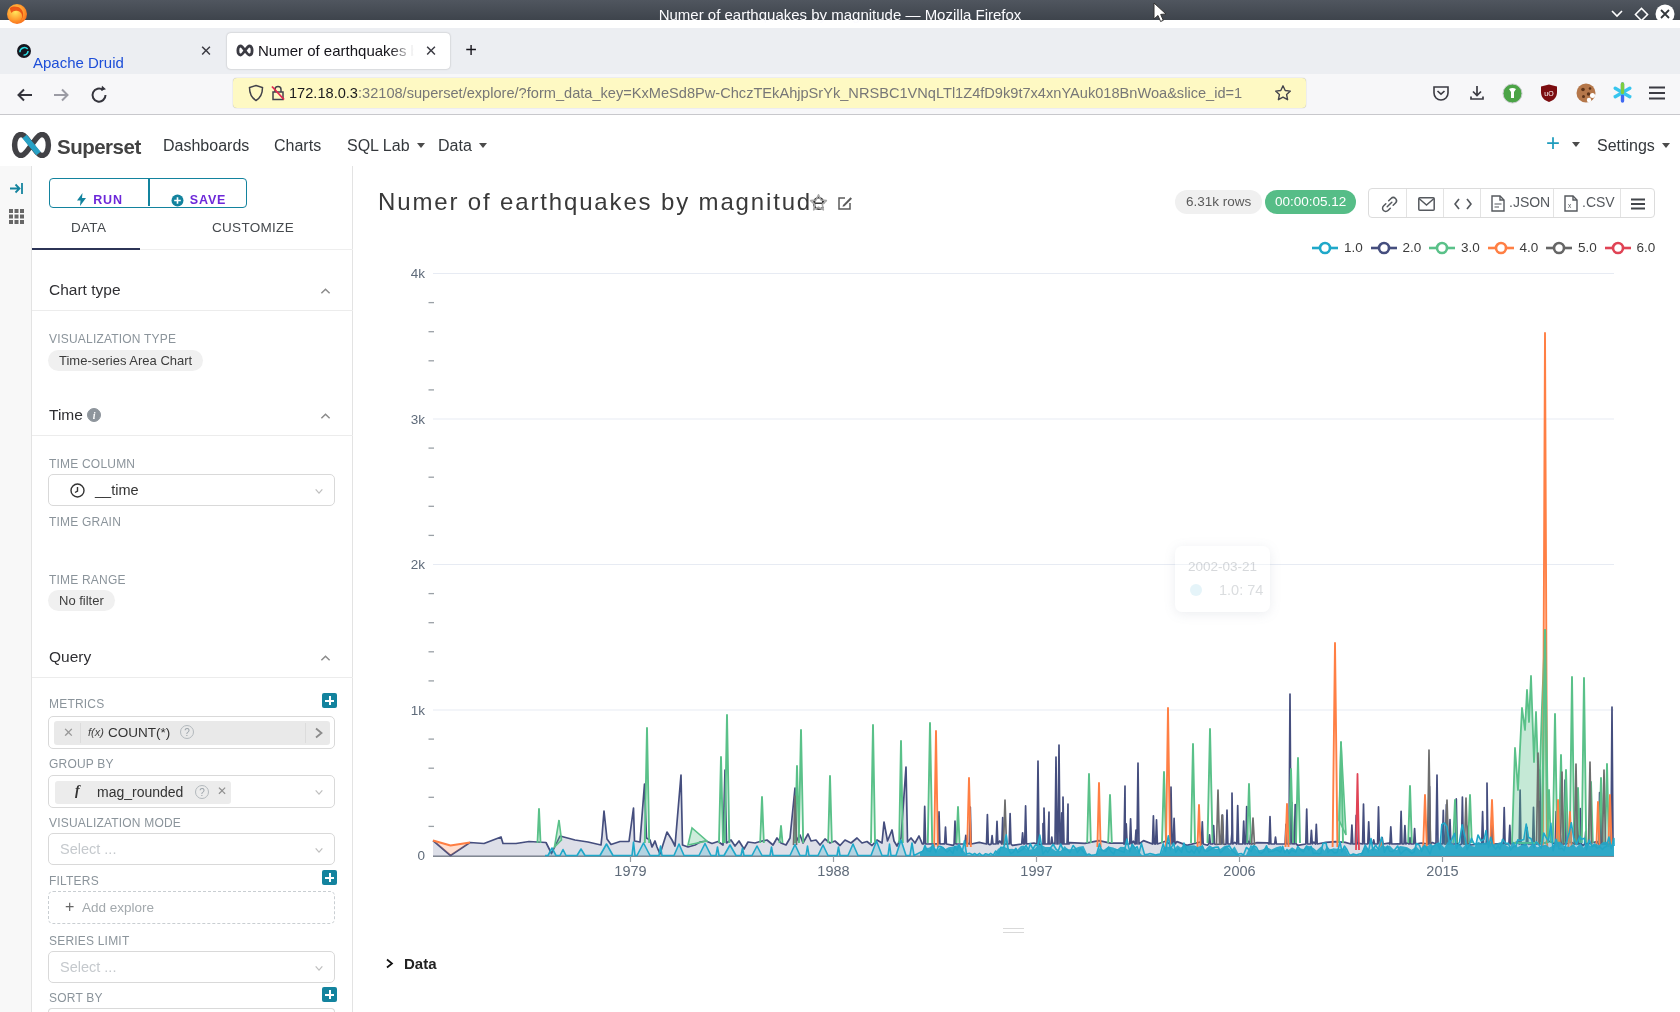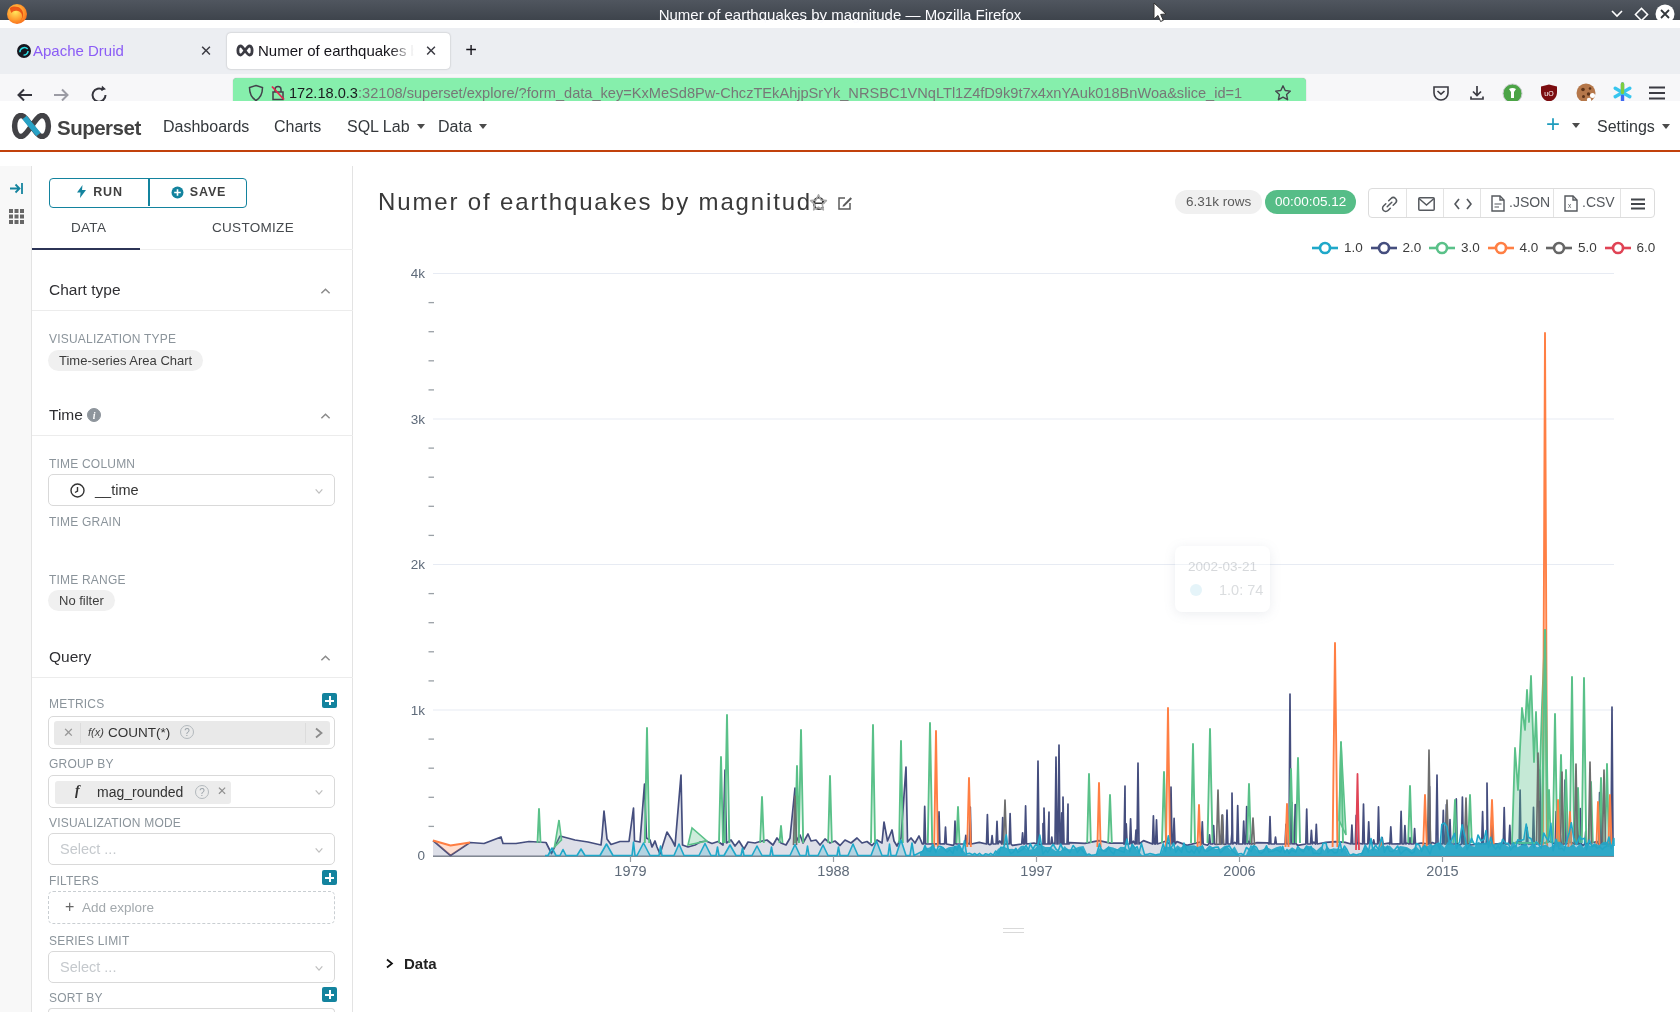"Apache Druid" .tab-inactive .ttext { color: #8b5cf6 -> #1d4ed8; top: 9px -> 21px }
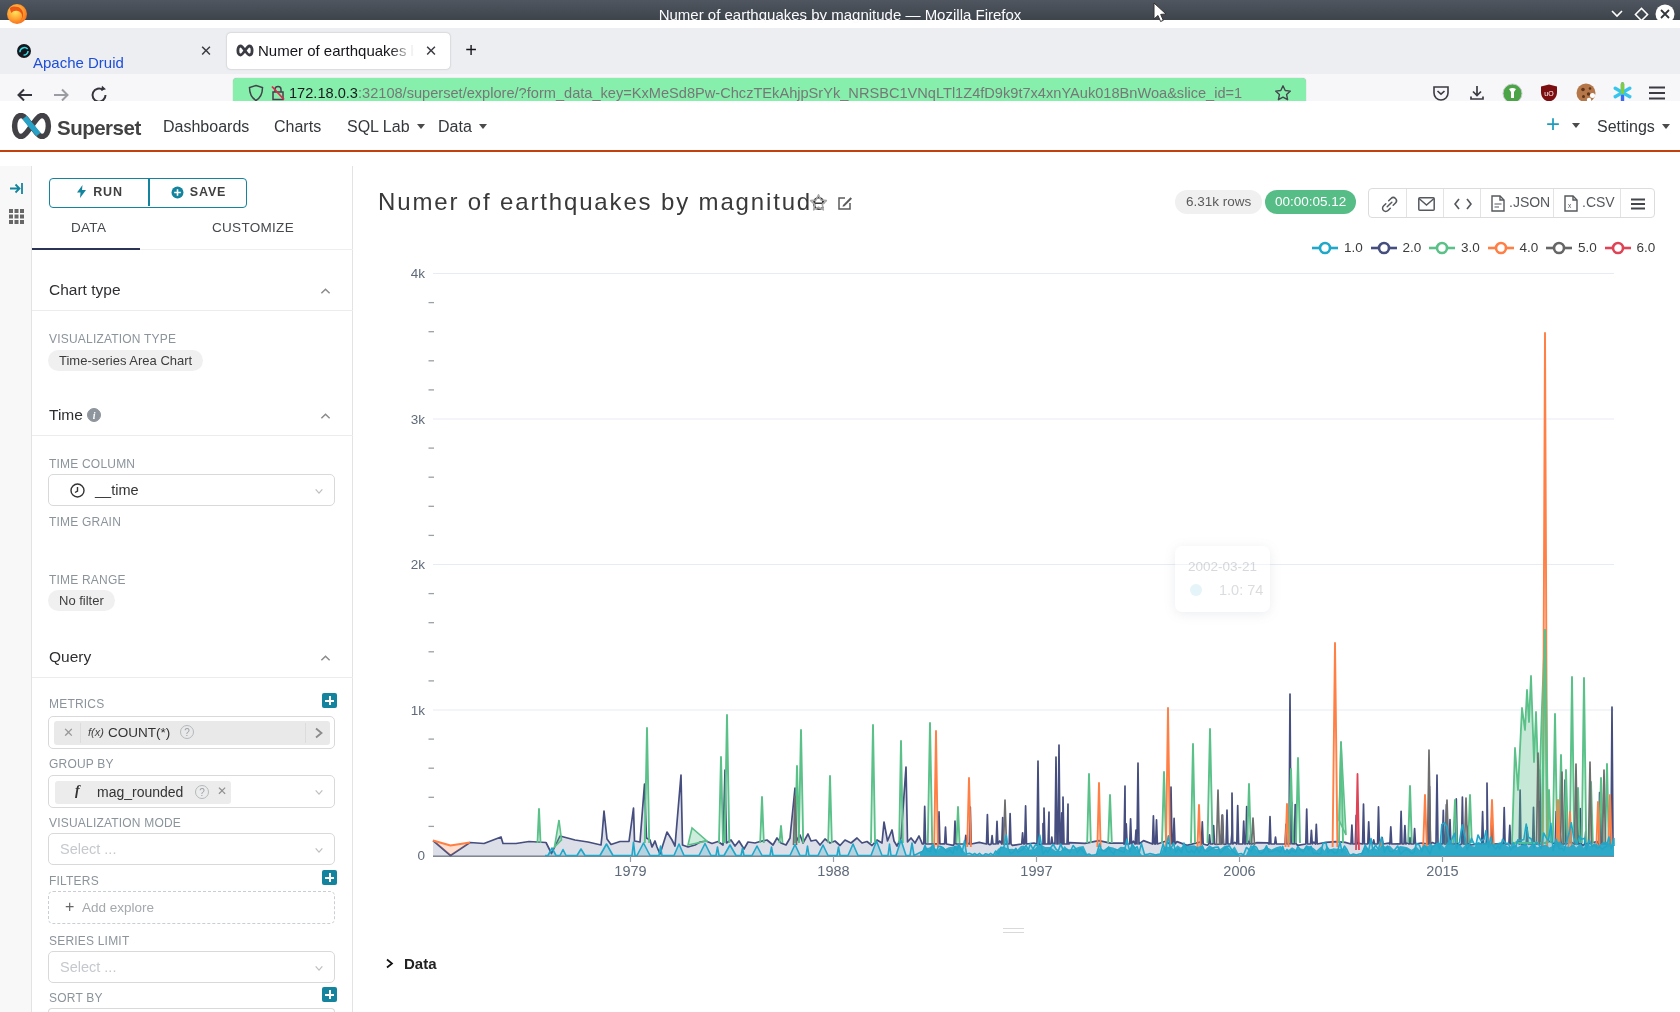"172.18.0.3:32108/superset/explore/?form_" #urlbox { background: #86efac -> #fef9c3 }
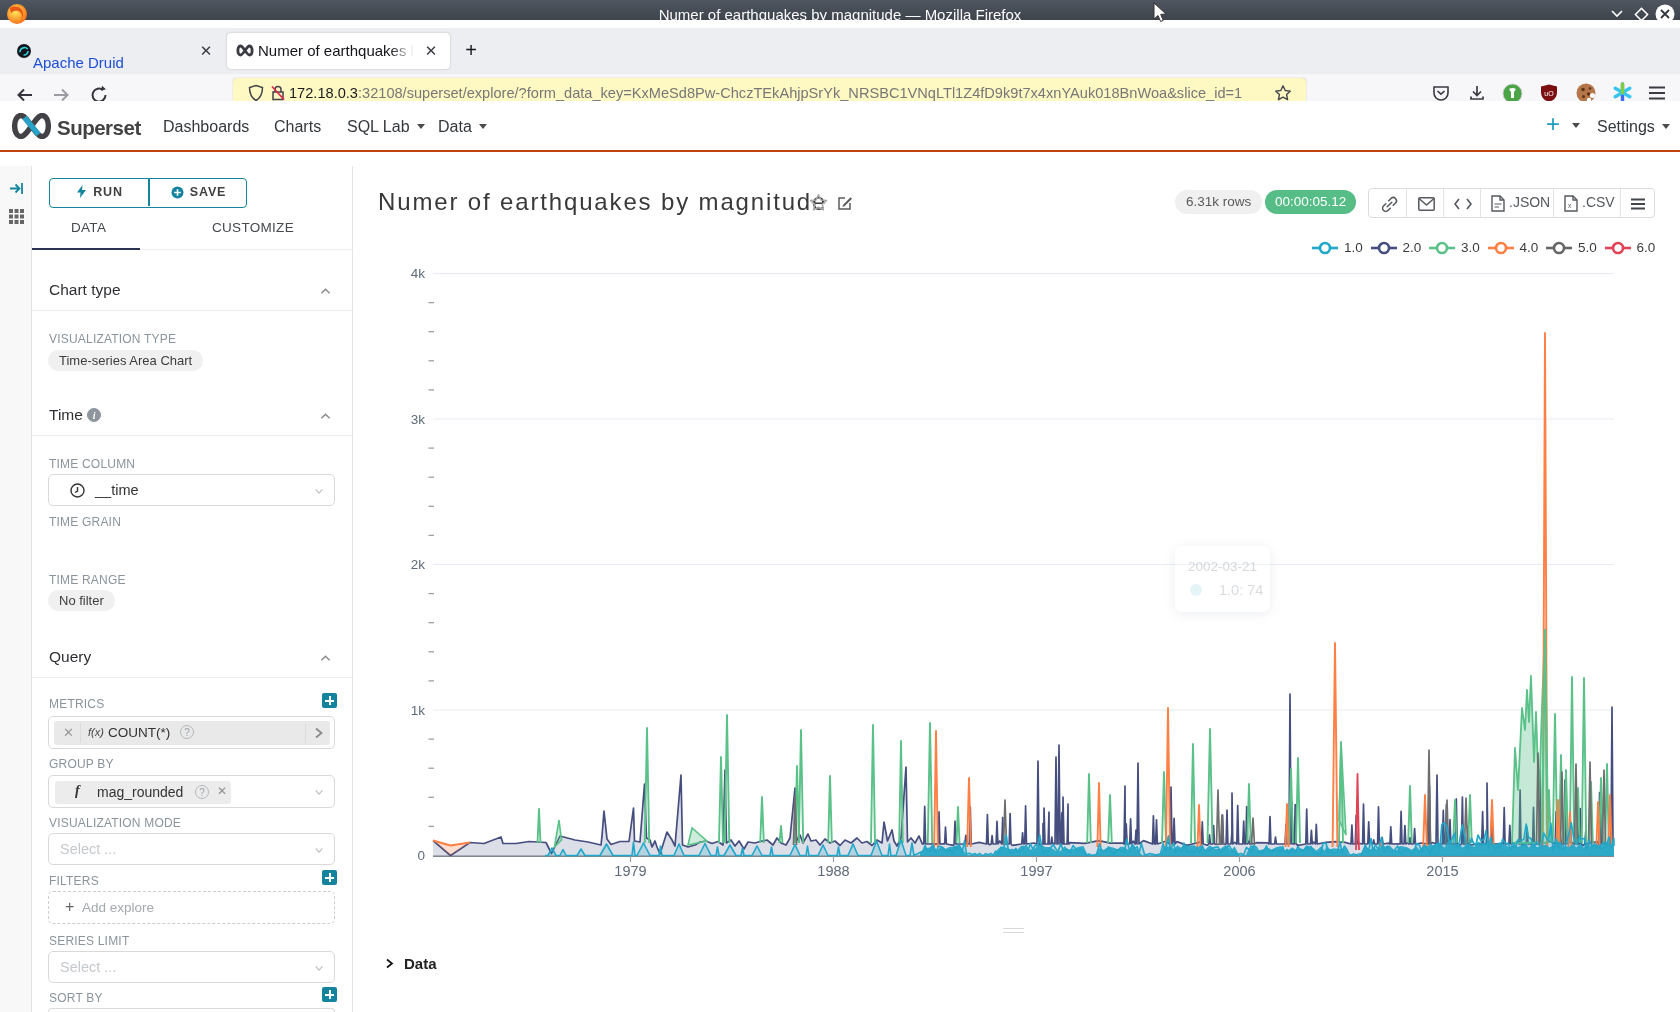"Superset" #snav { top: 101px -> 120px }
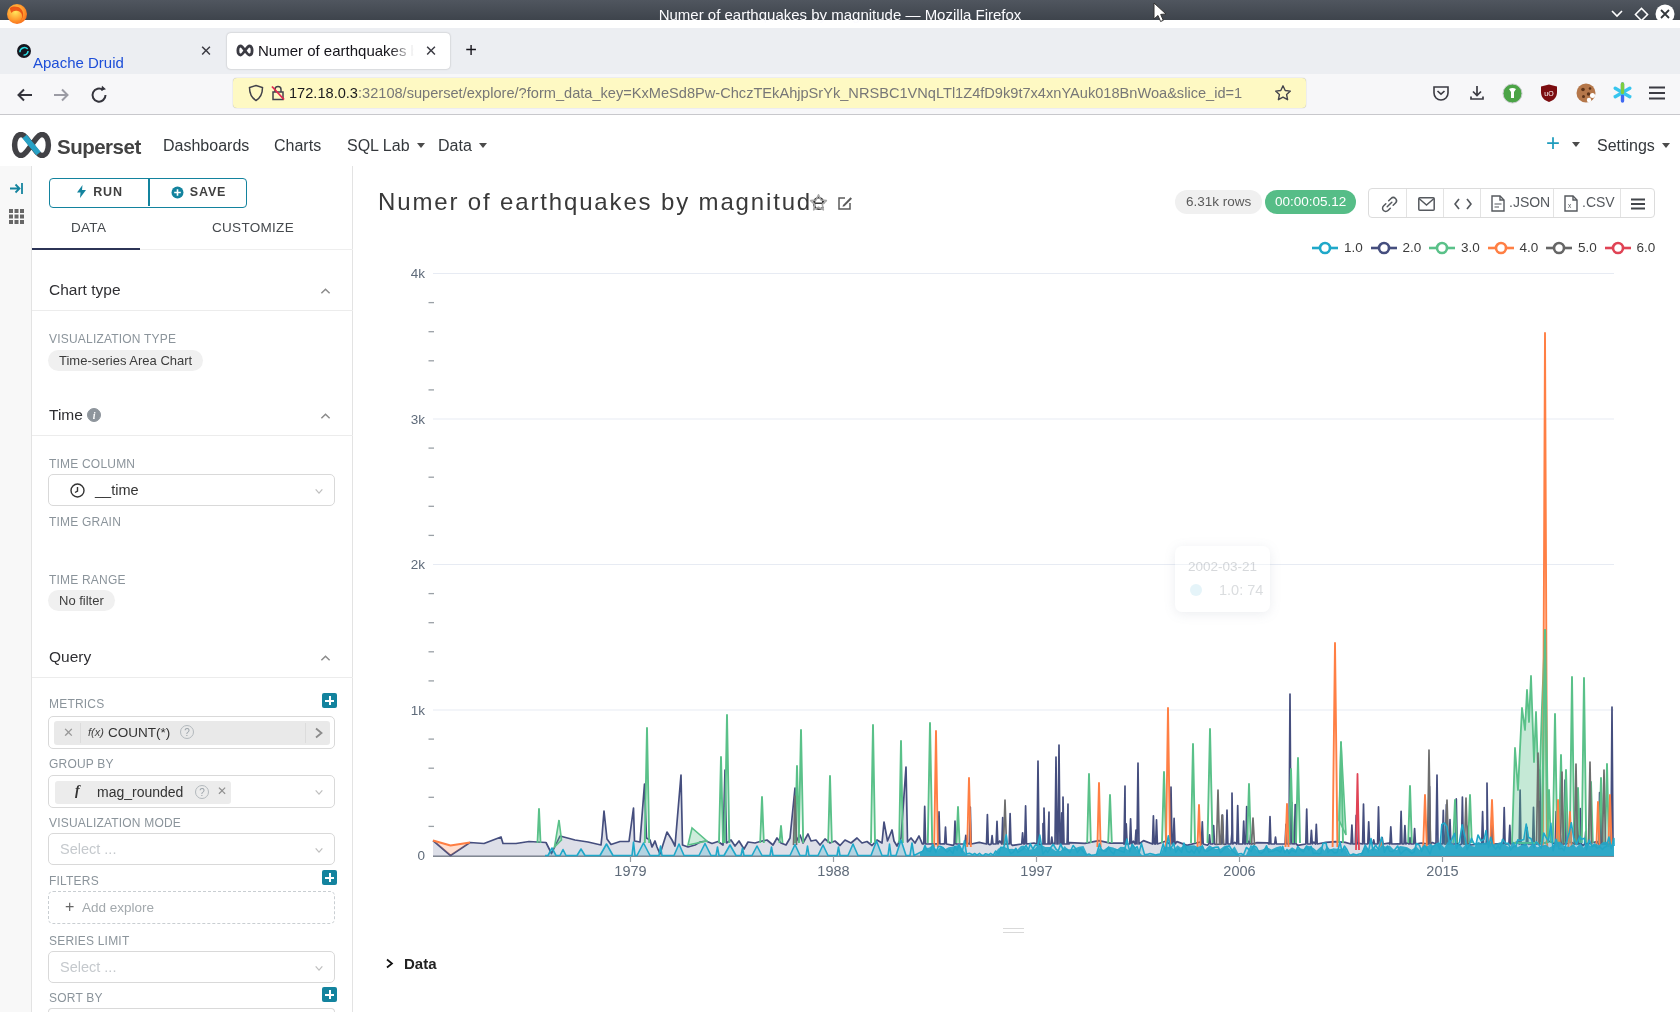"RUN" #runsave .half { color: #404040 -> #6d28d9; top: 0 -> 8px }
